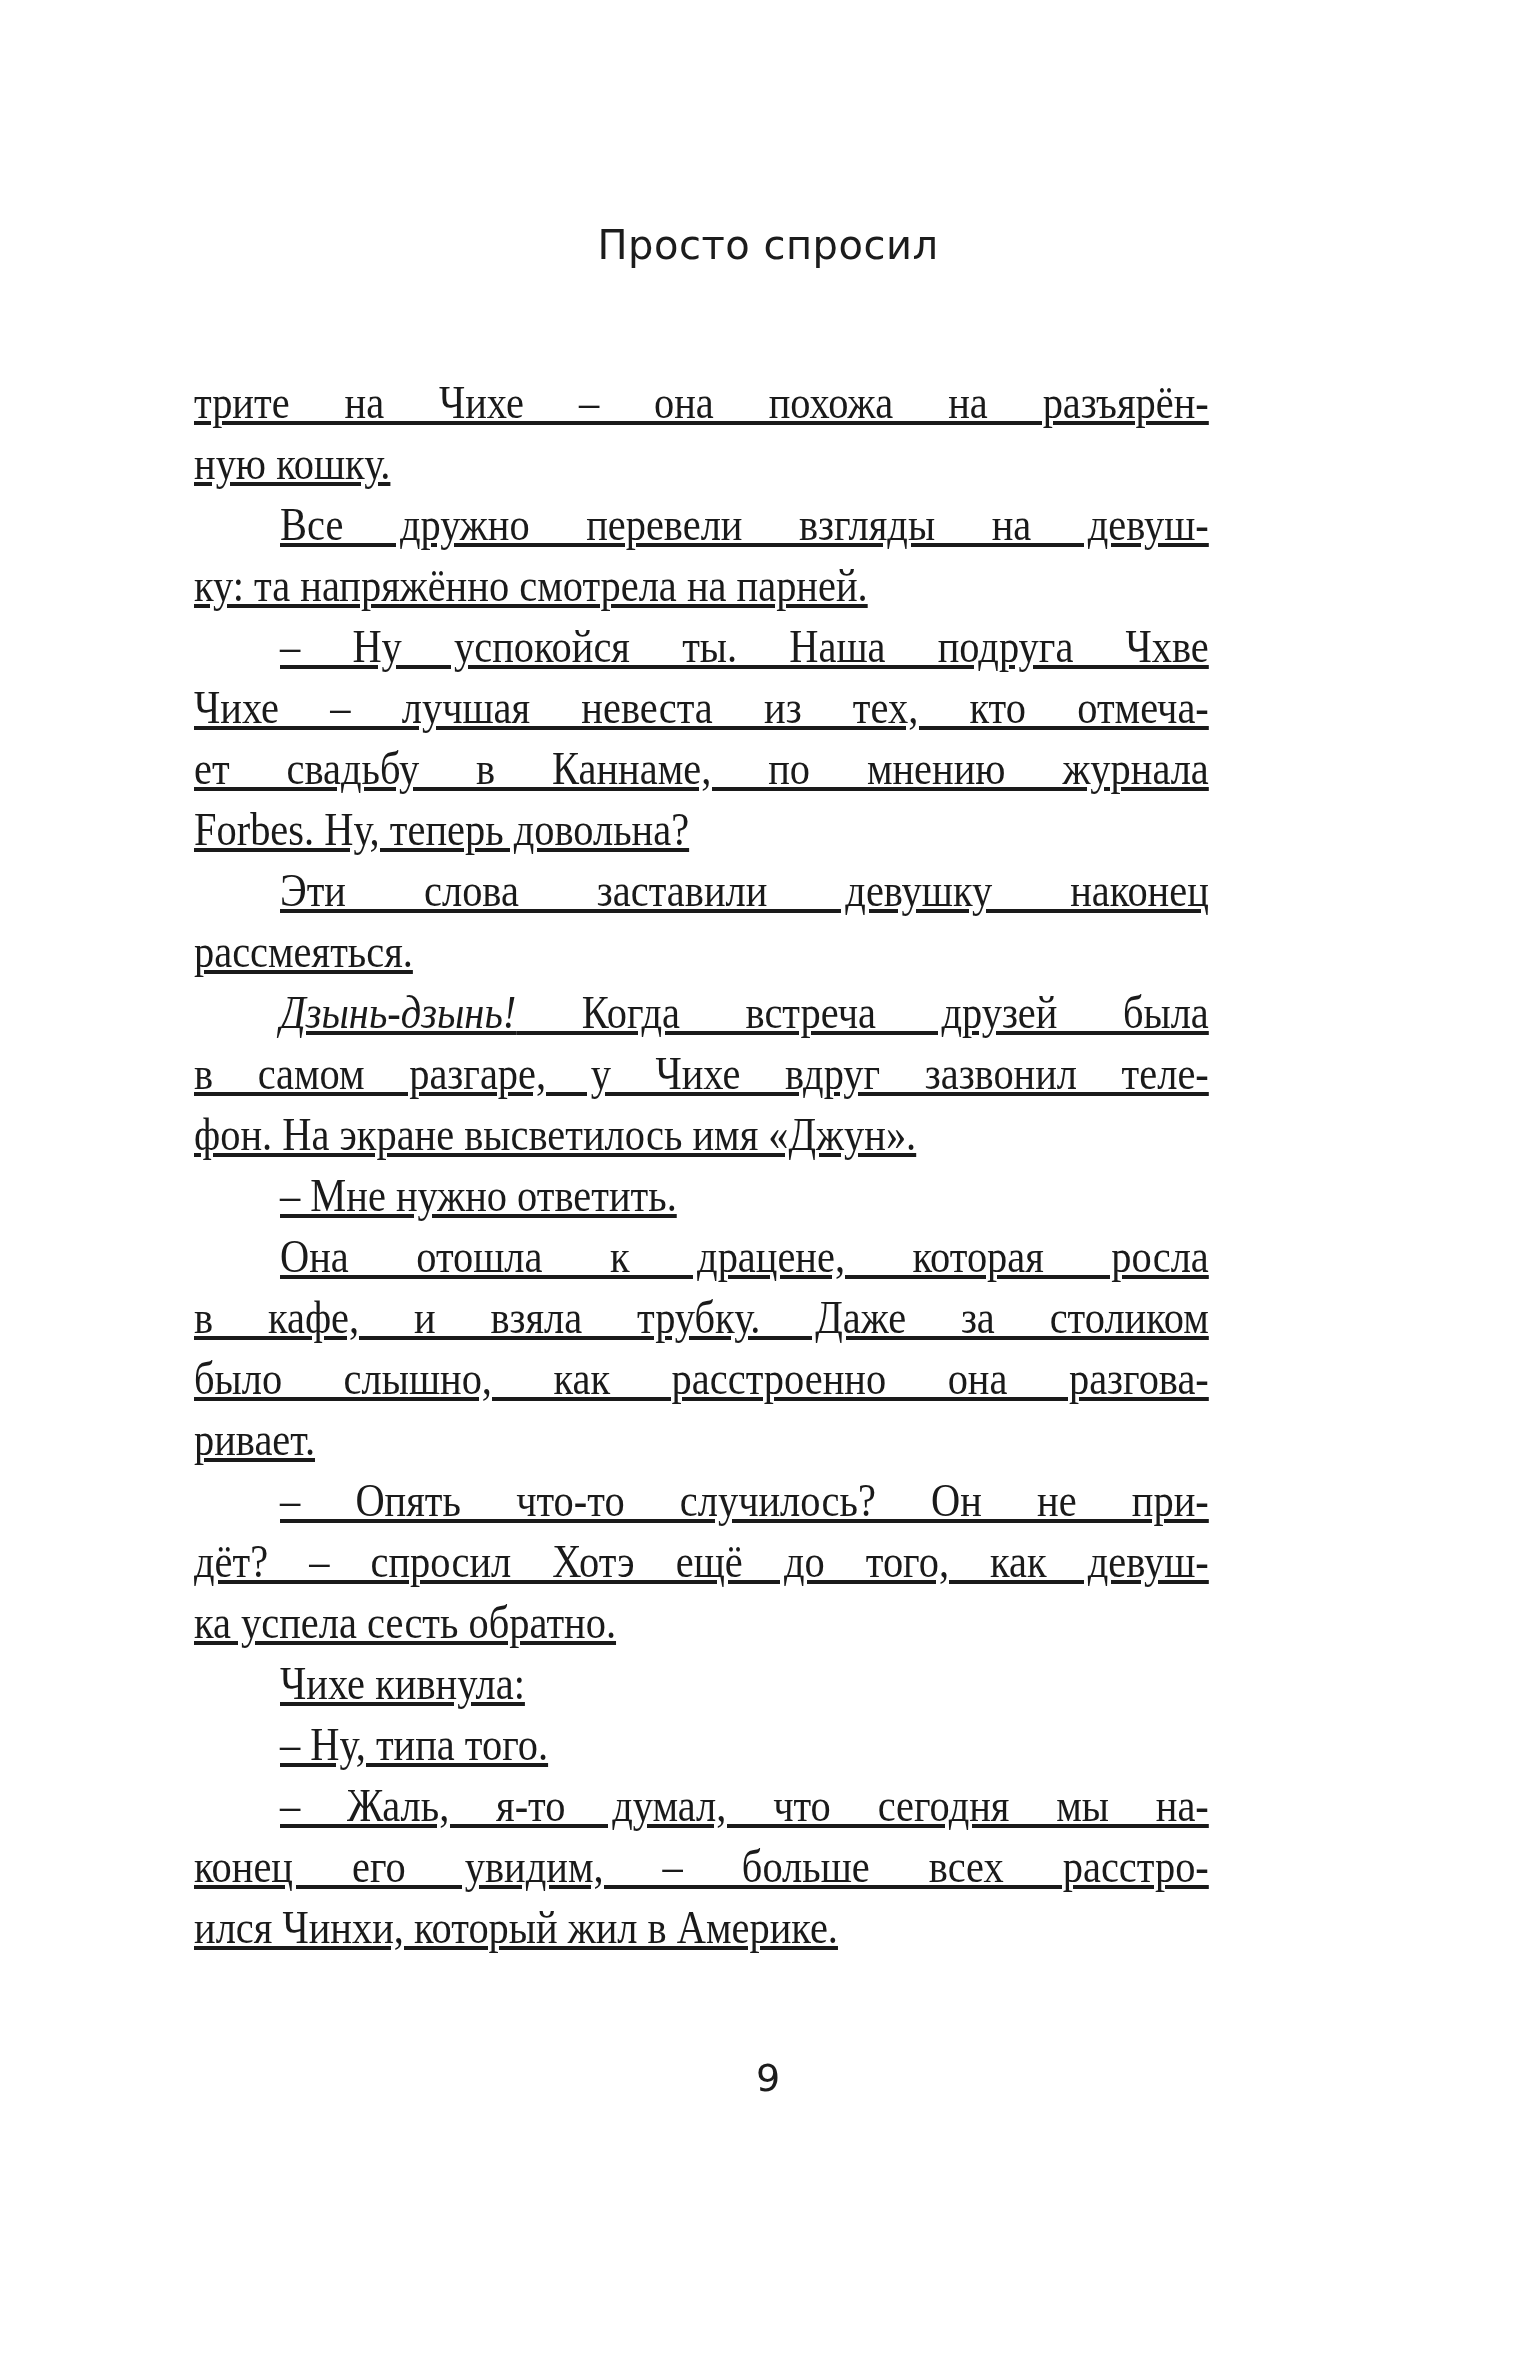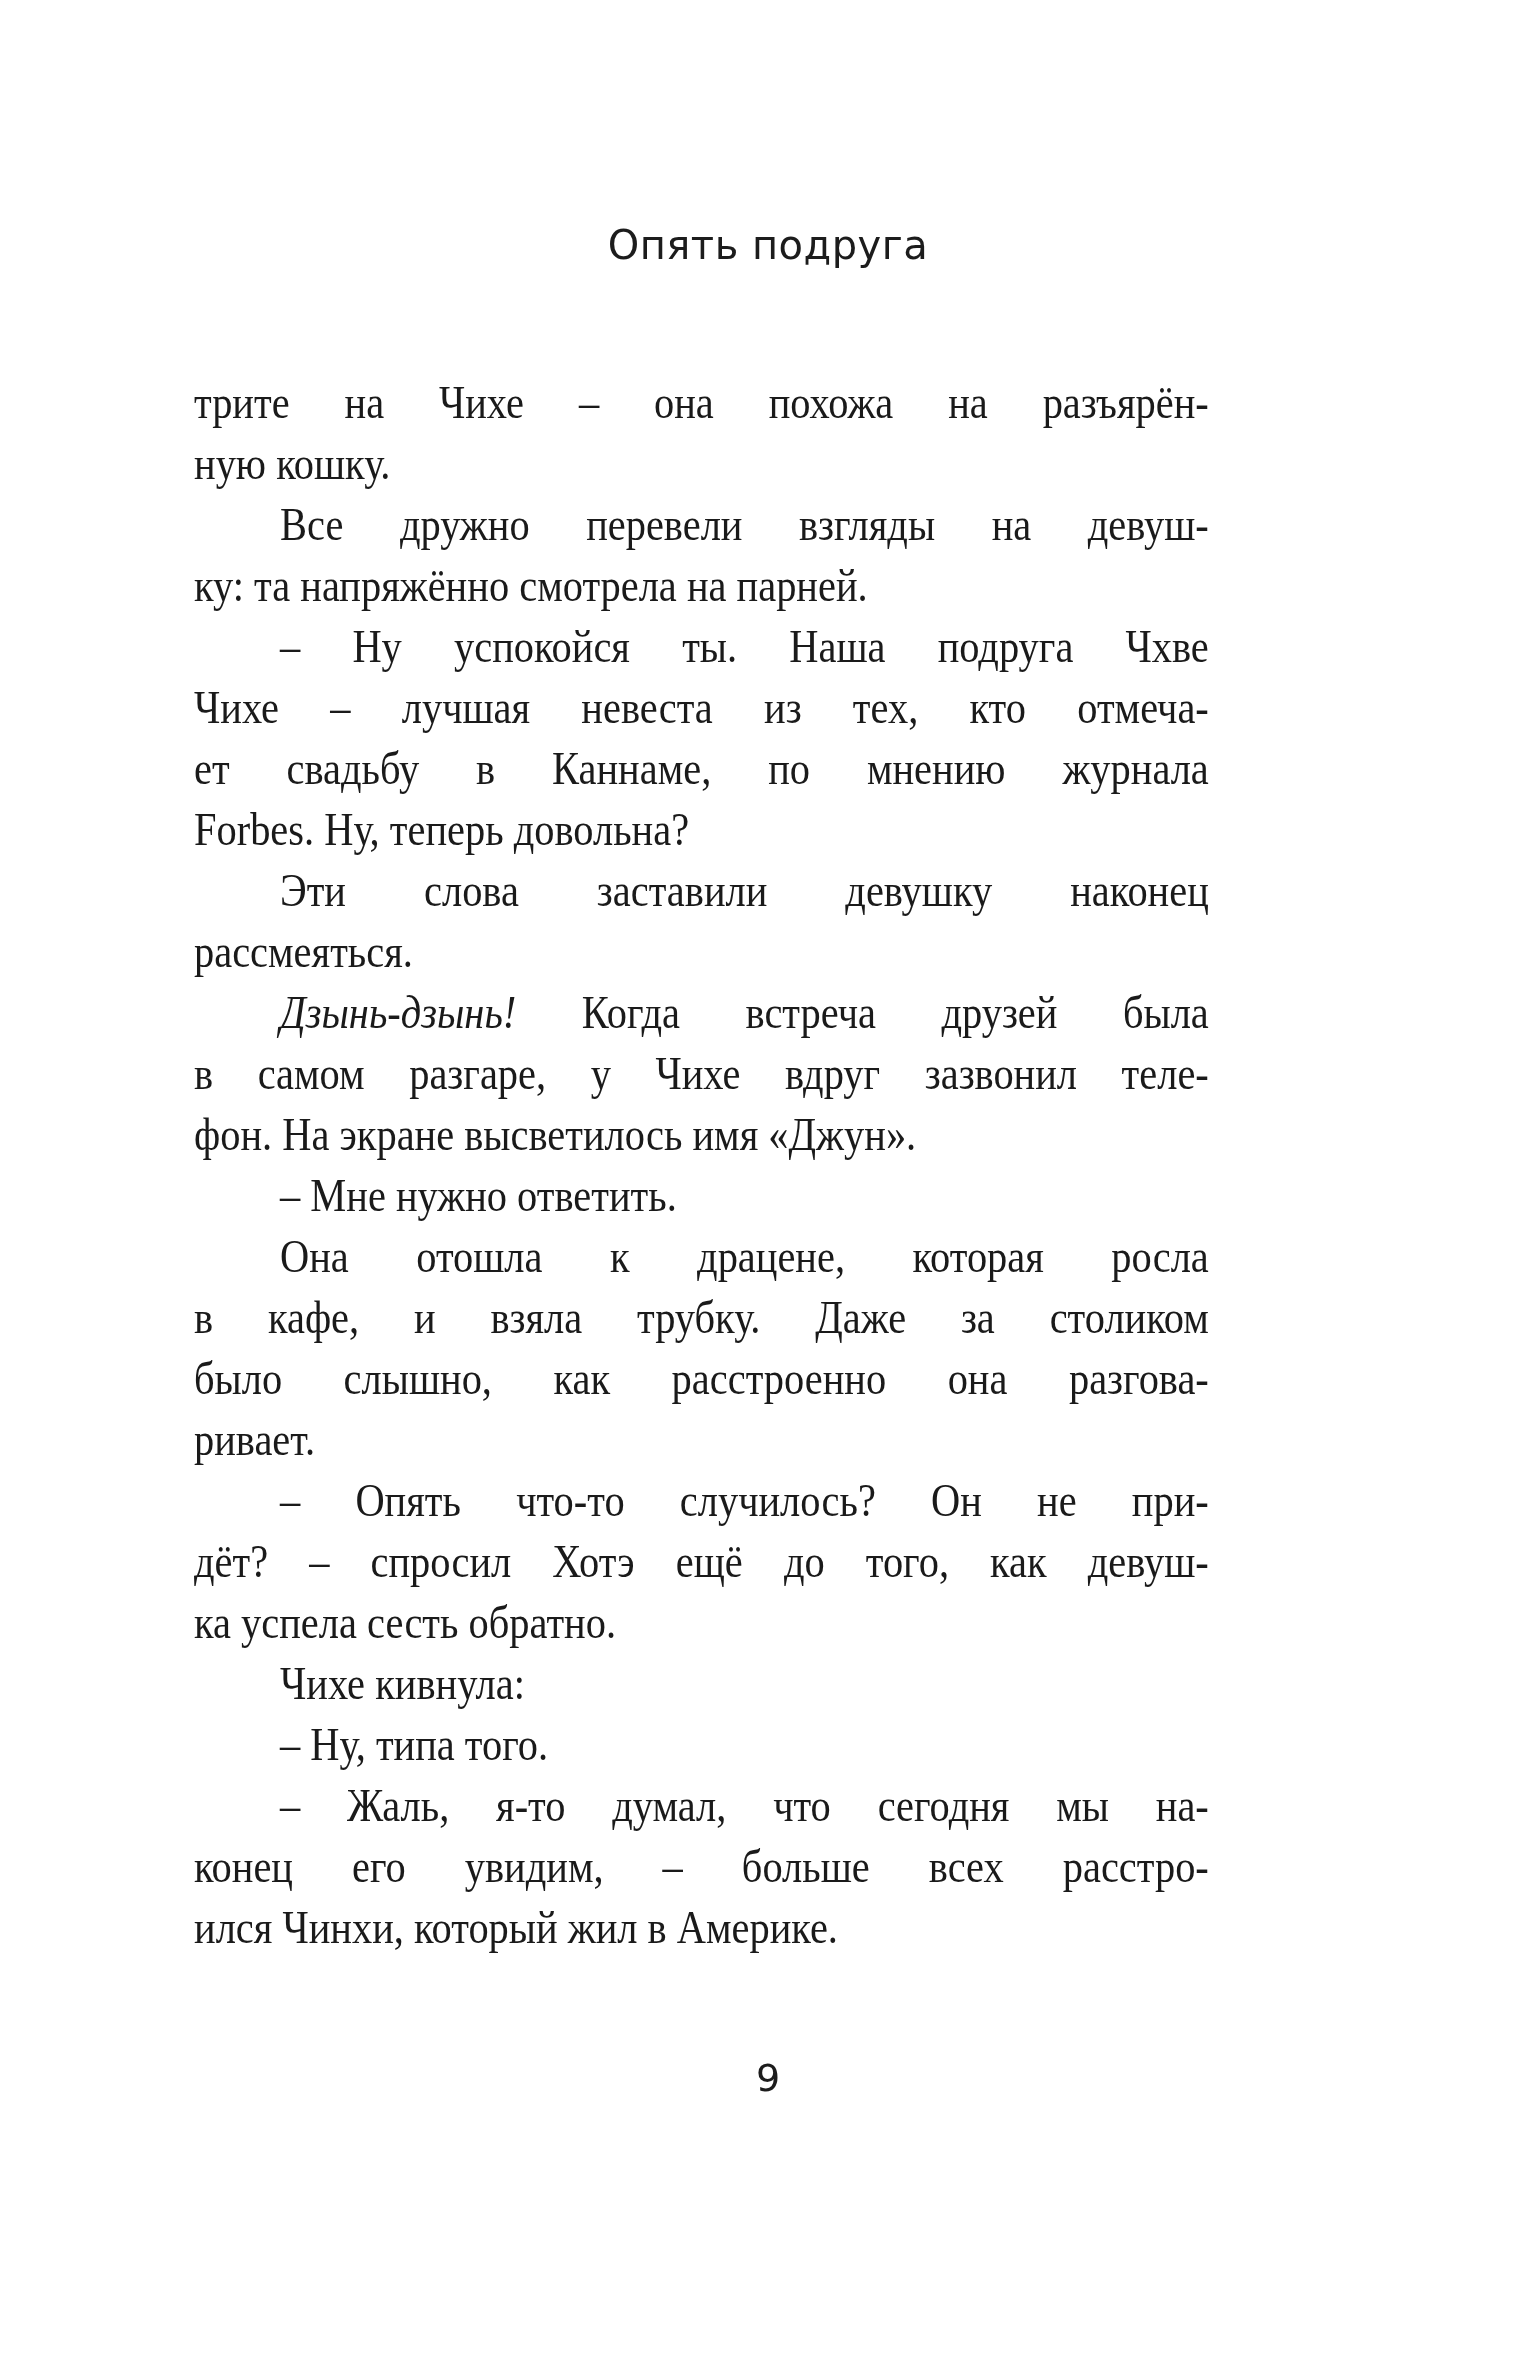"Опять подруга" div.running-head { text: Опять подруга -> Просто спросил }
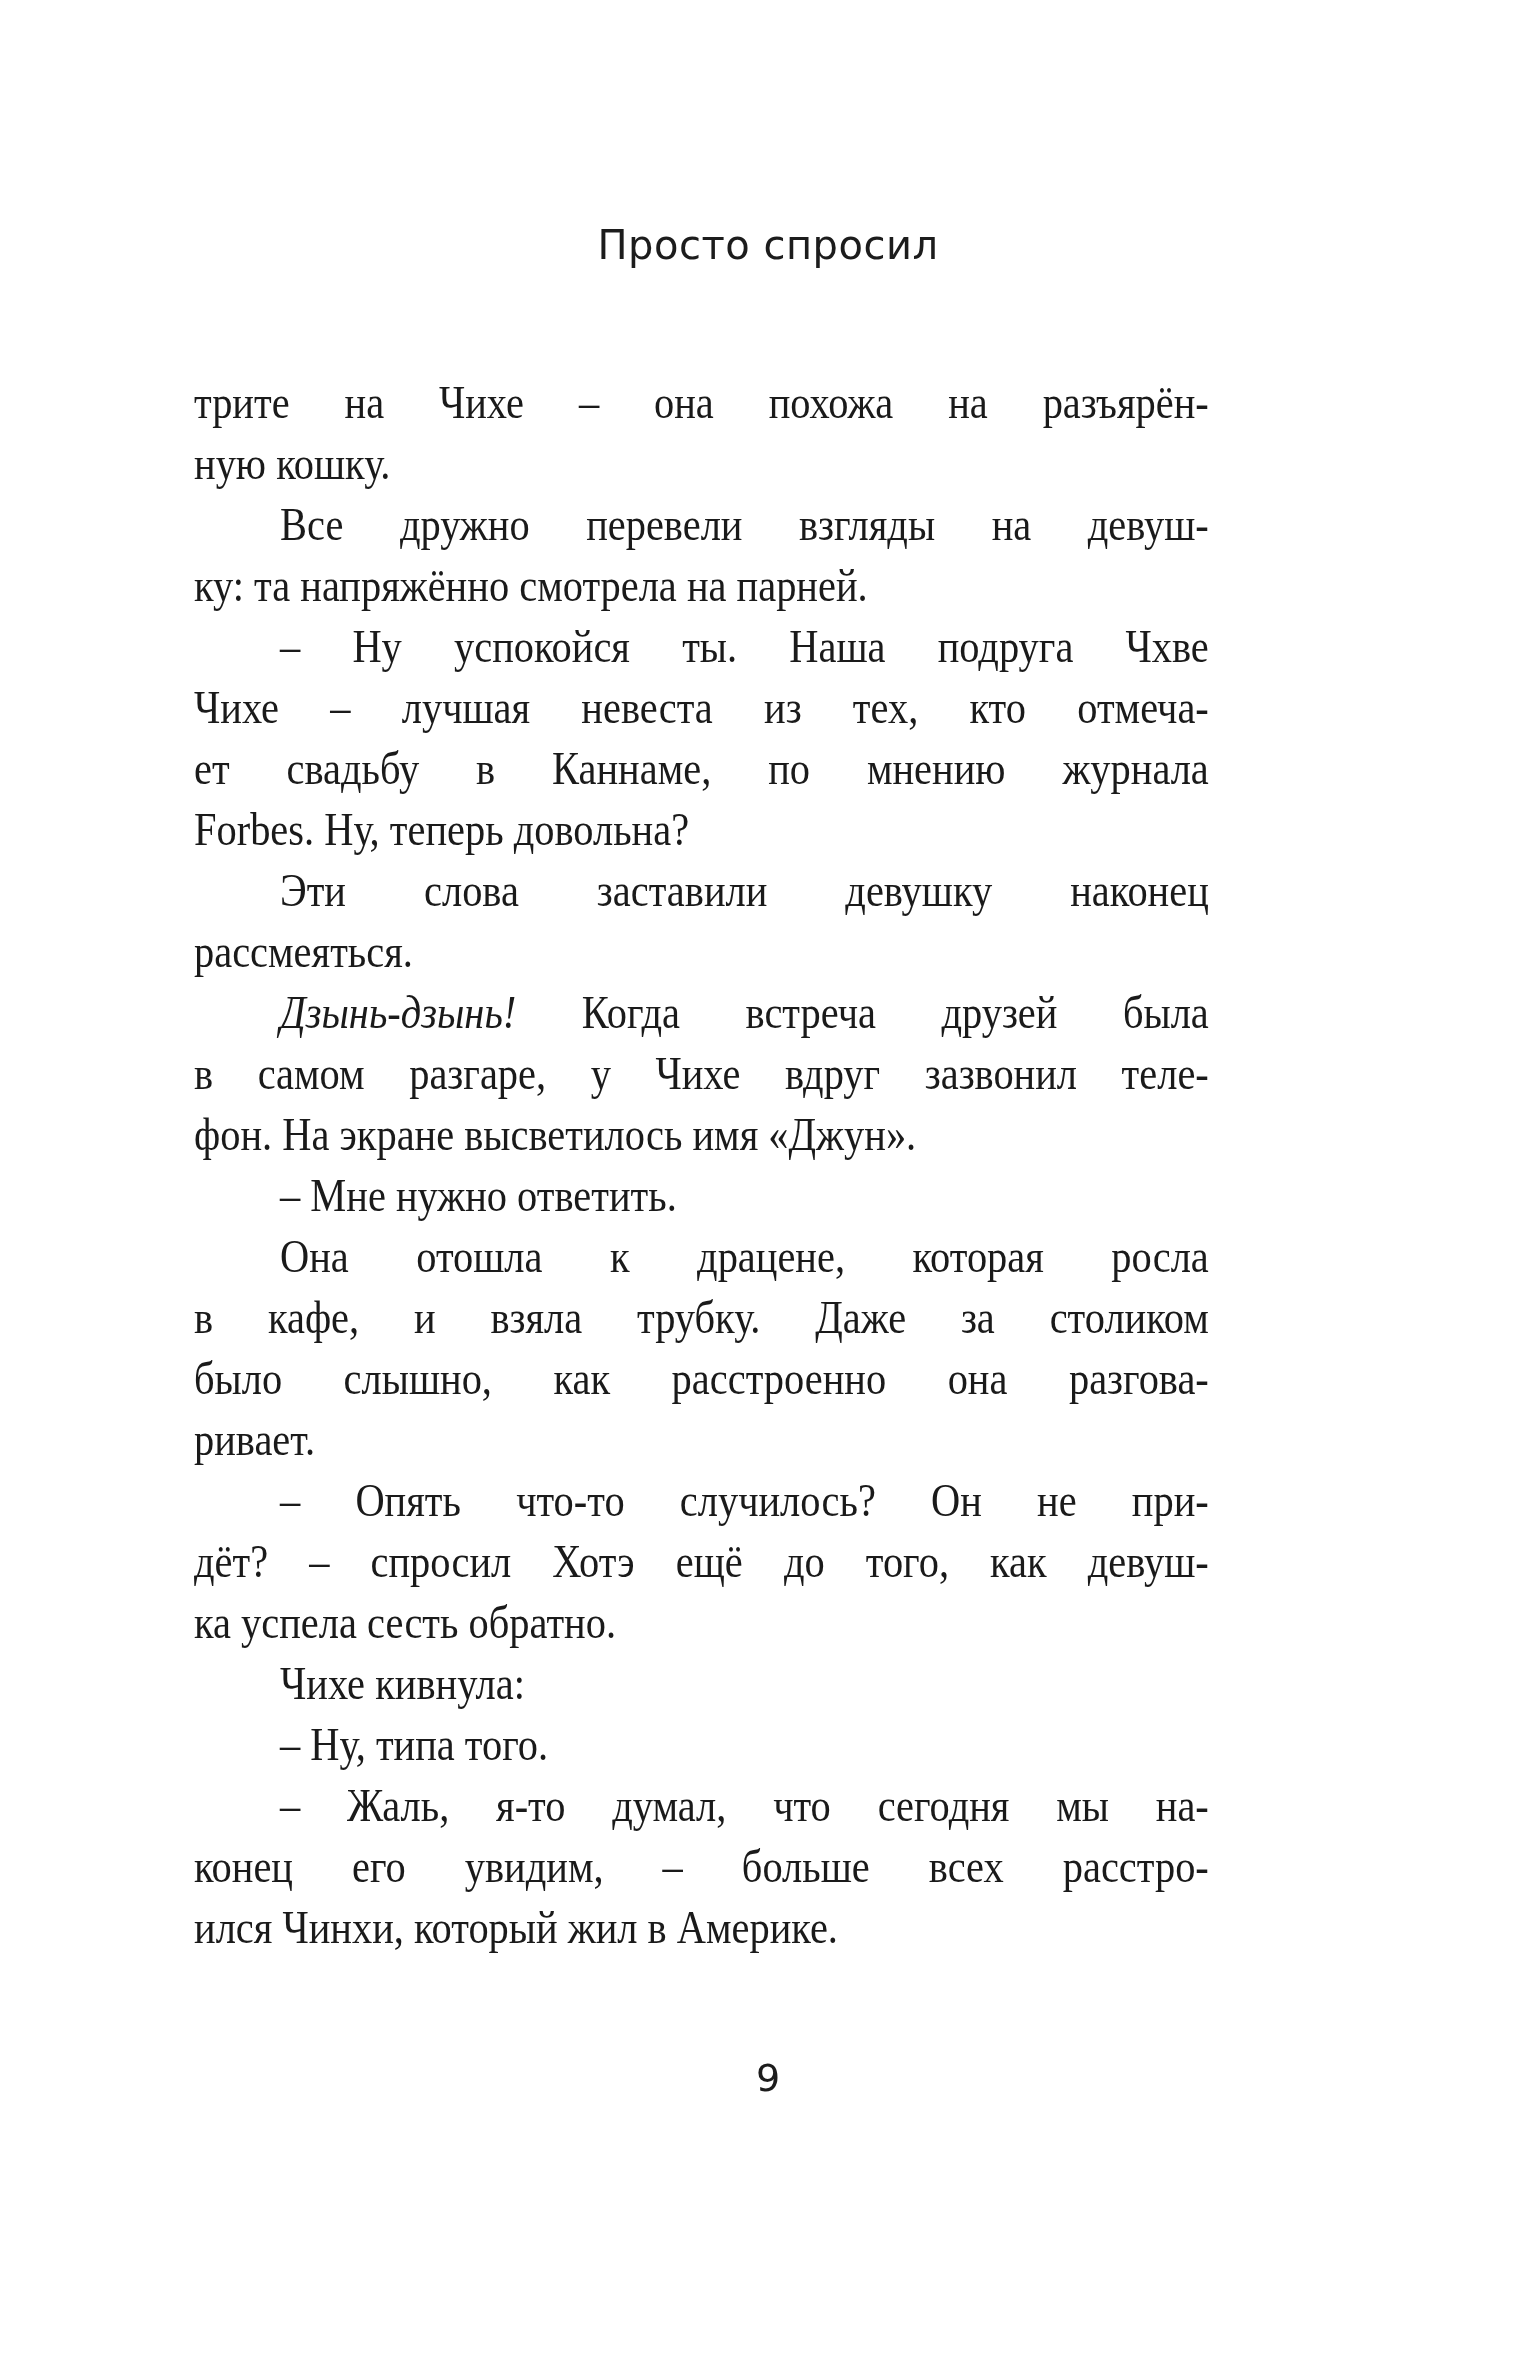"трите на Чихе – она" .text-block { text-decoration: none -> underline }
